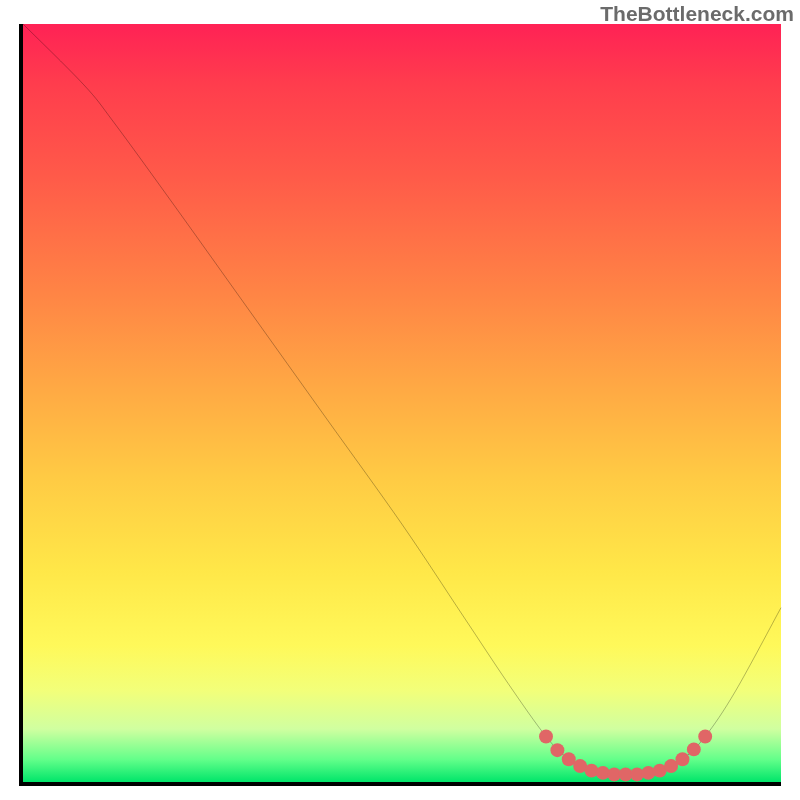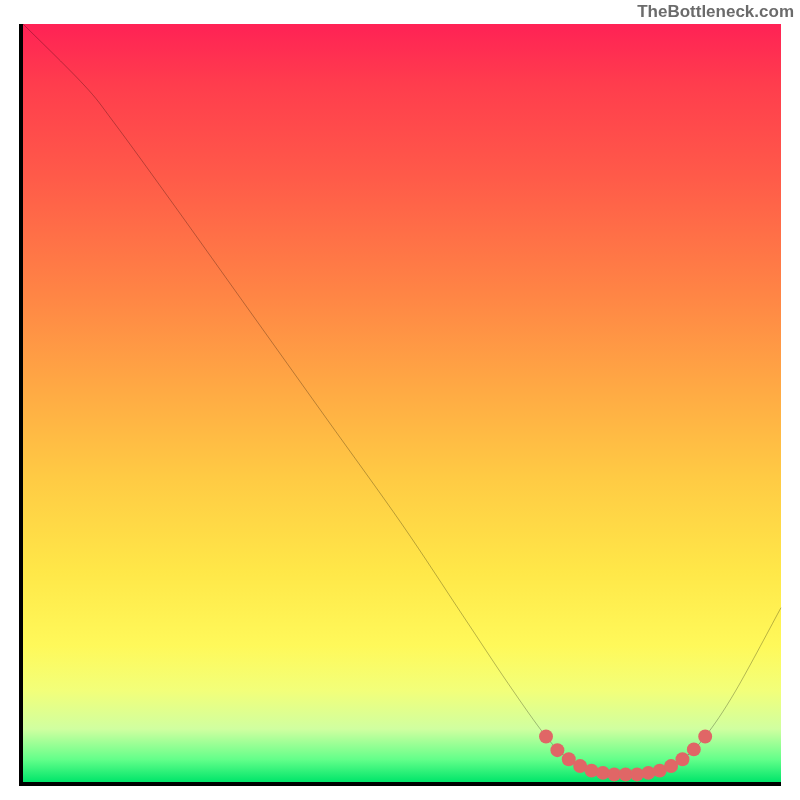"TheBottleneck.com" .attribution { font-size: 17px -> 21px }
